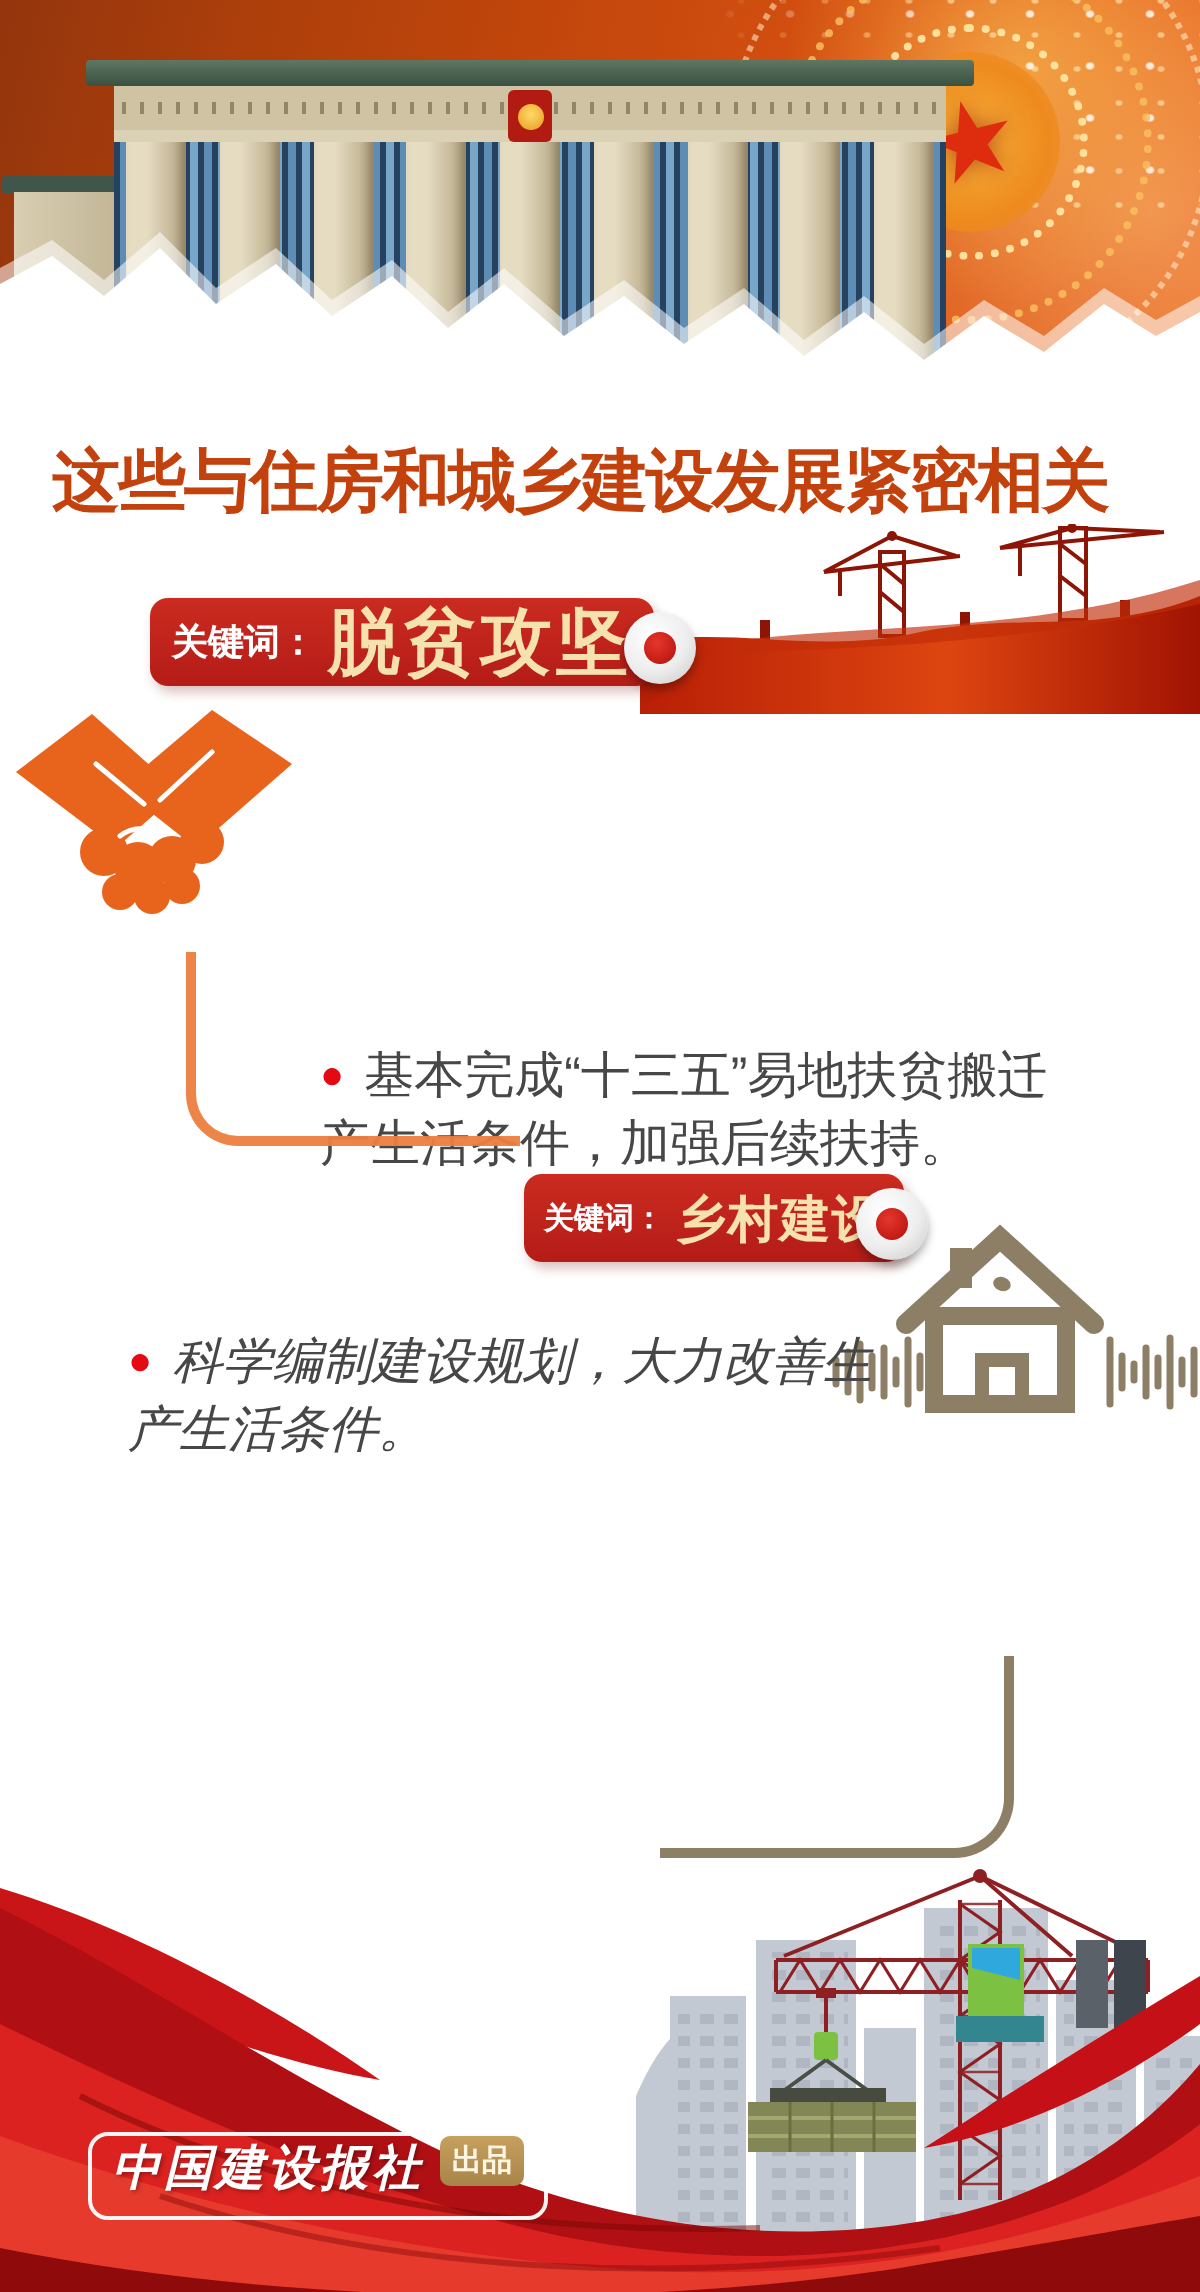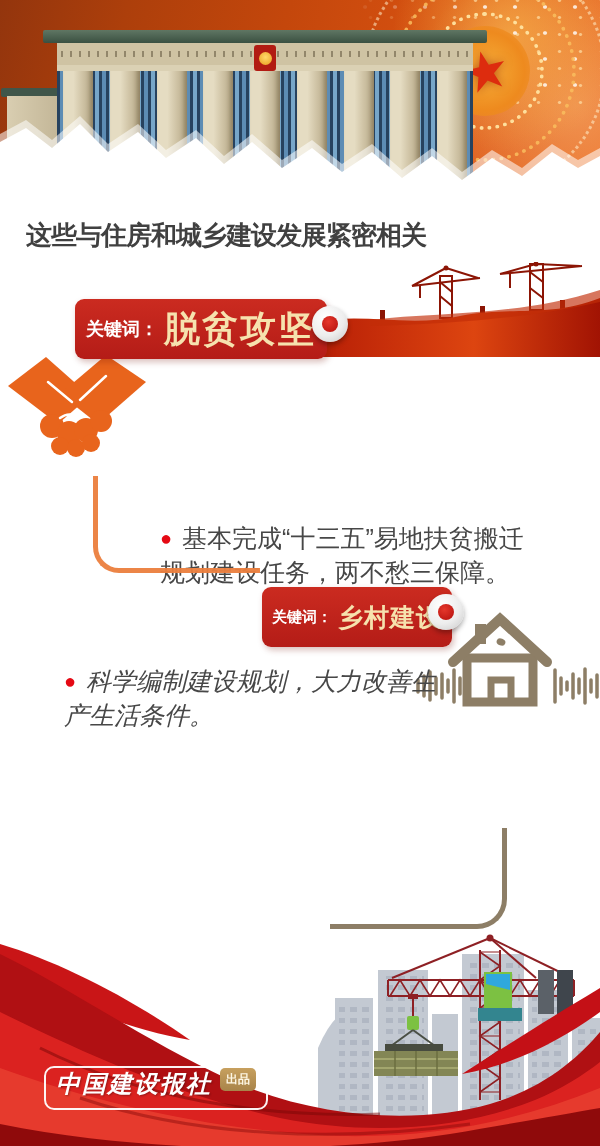"这些与住房和城乡建设发展紧密相关" .subtitle { color: #404040 -> #c2410c; font-size: 26px -> 34px }
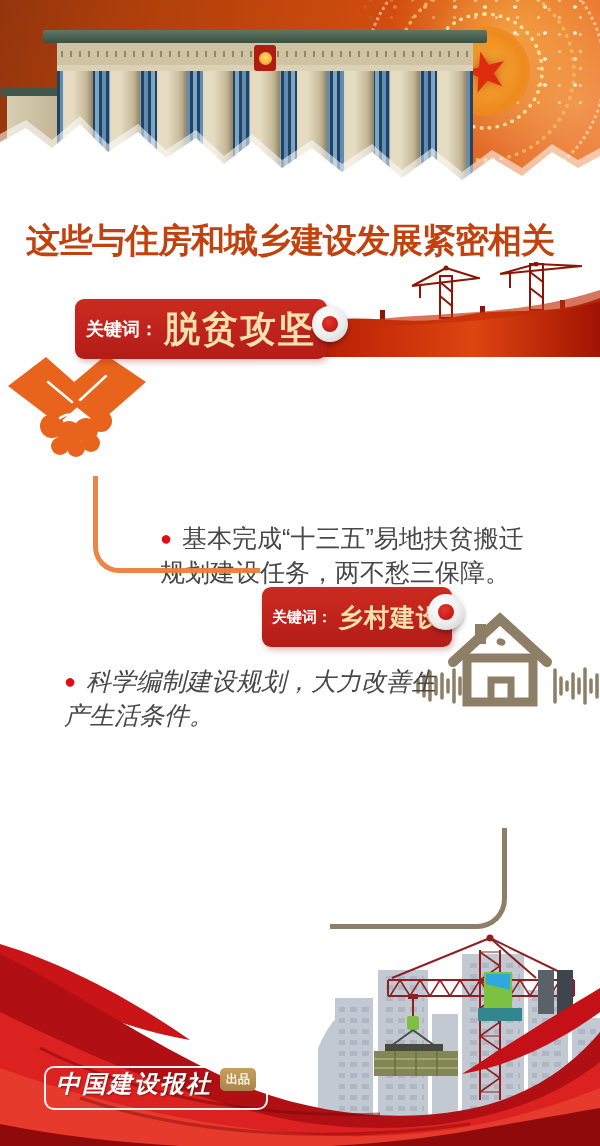"关键词：" .kw-badge { height: 60px -> 44px }
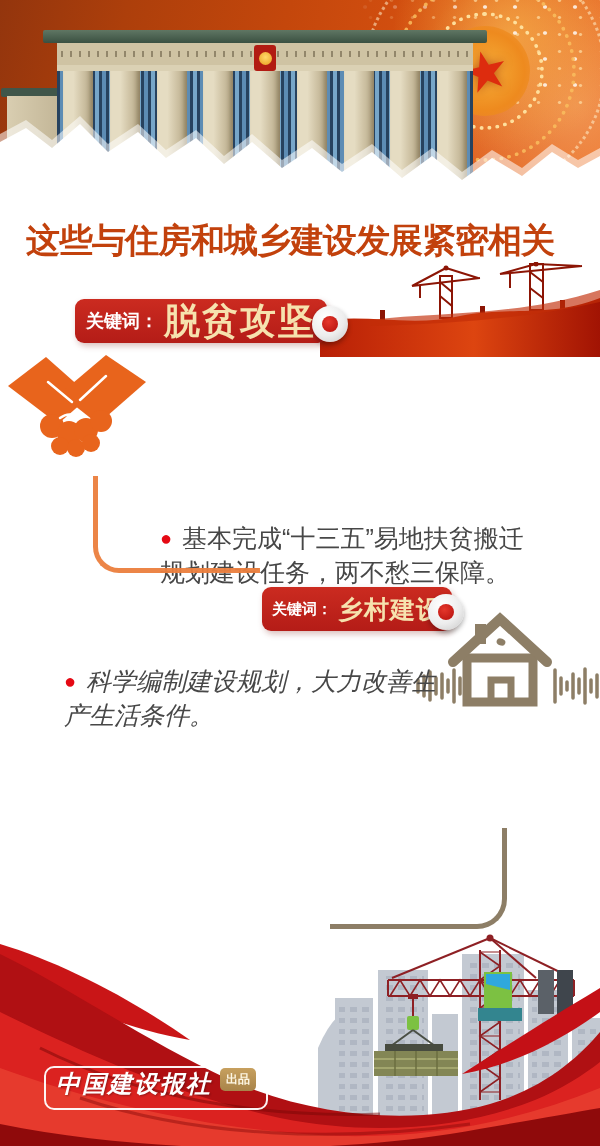"基本完成“十三五”易地扶贫搬迁" span { text: 规划建设任务，两不愁三保障 -> 产生活条件，加强后续扶持 }
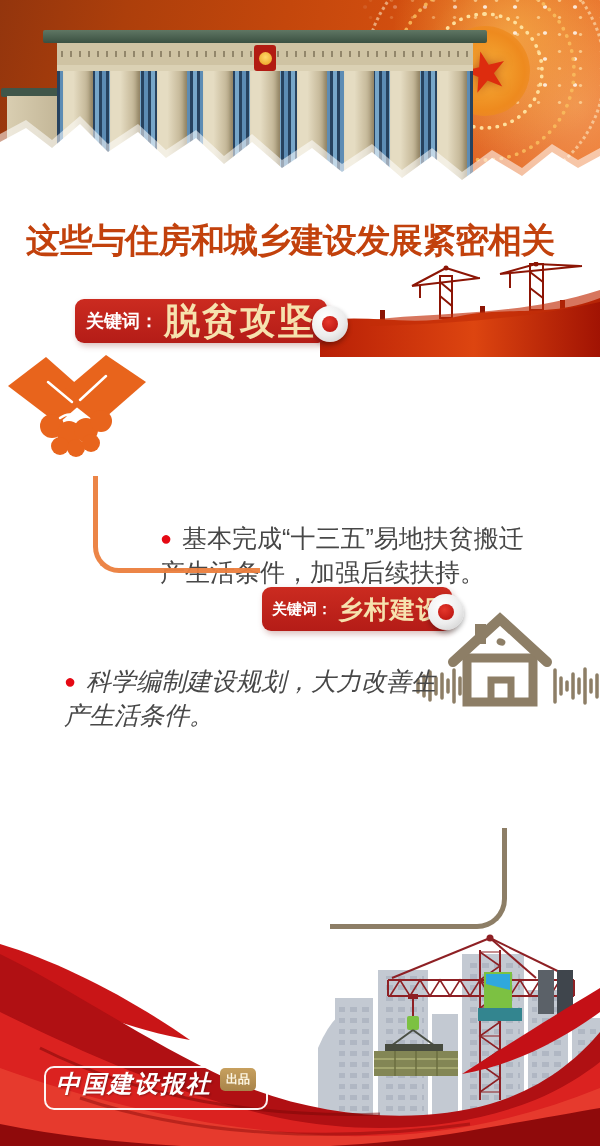"出品" .logo-tag { font-size: 12px -> 15px }
